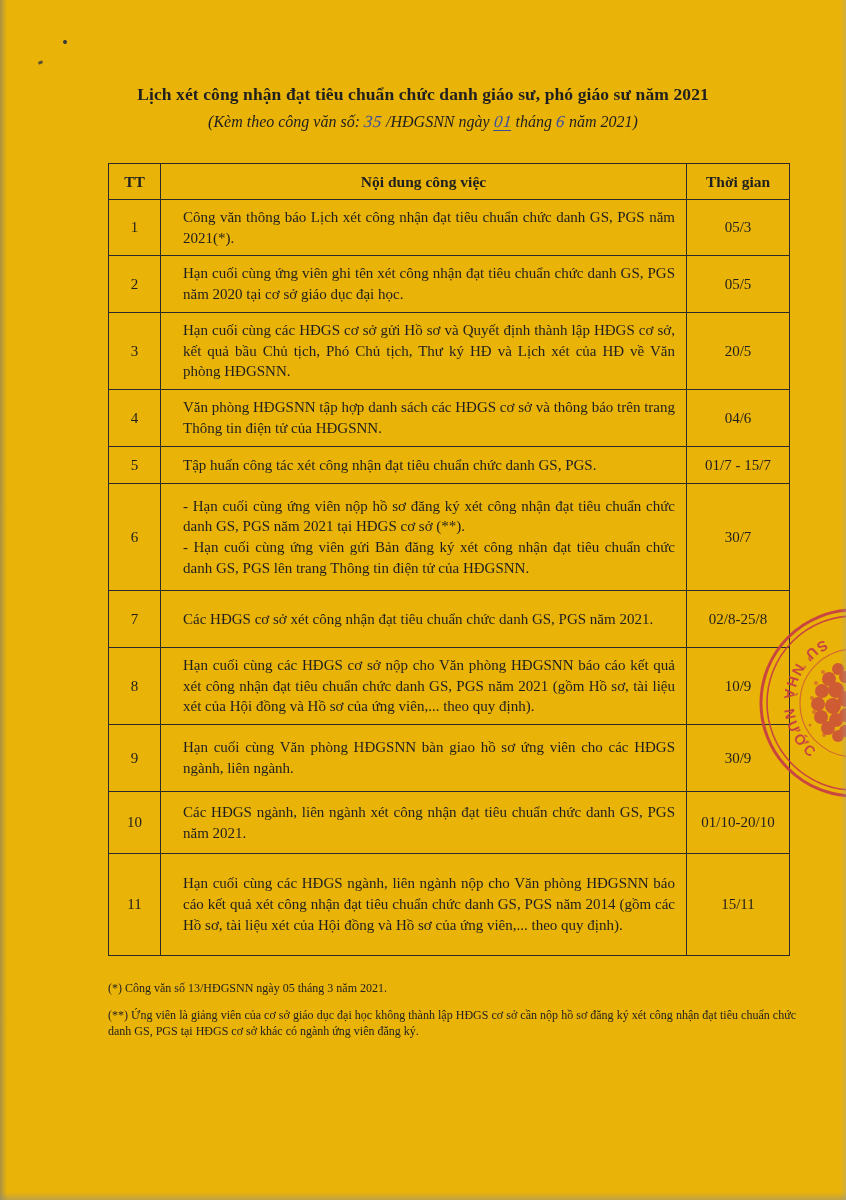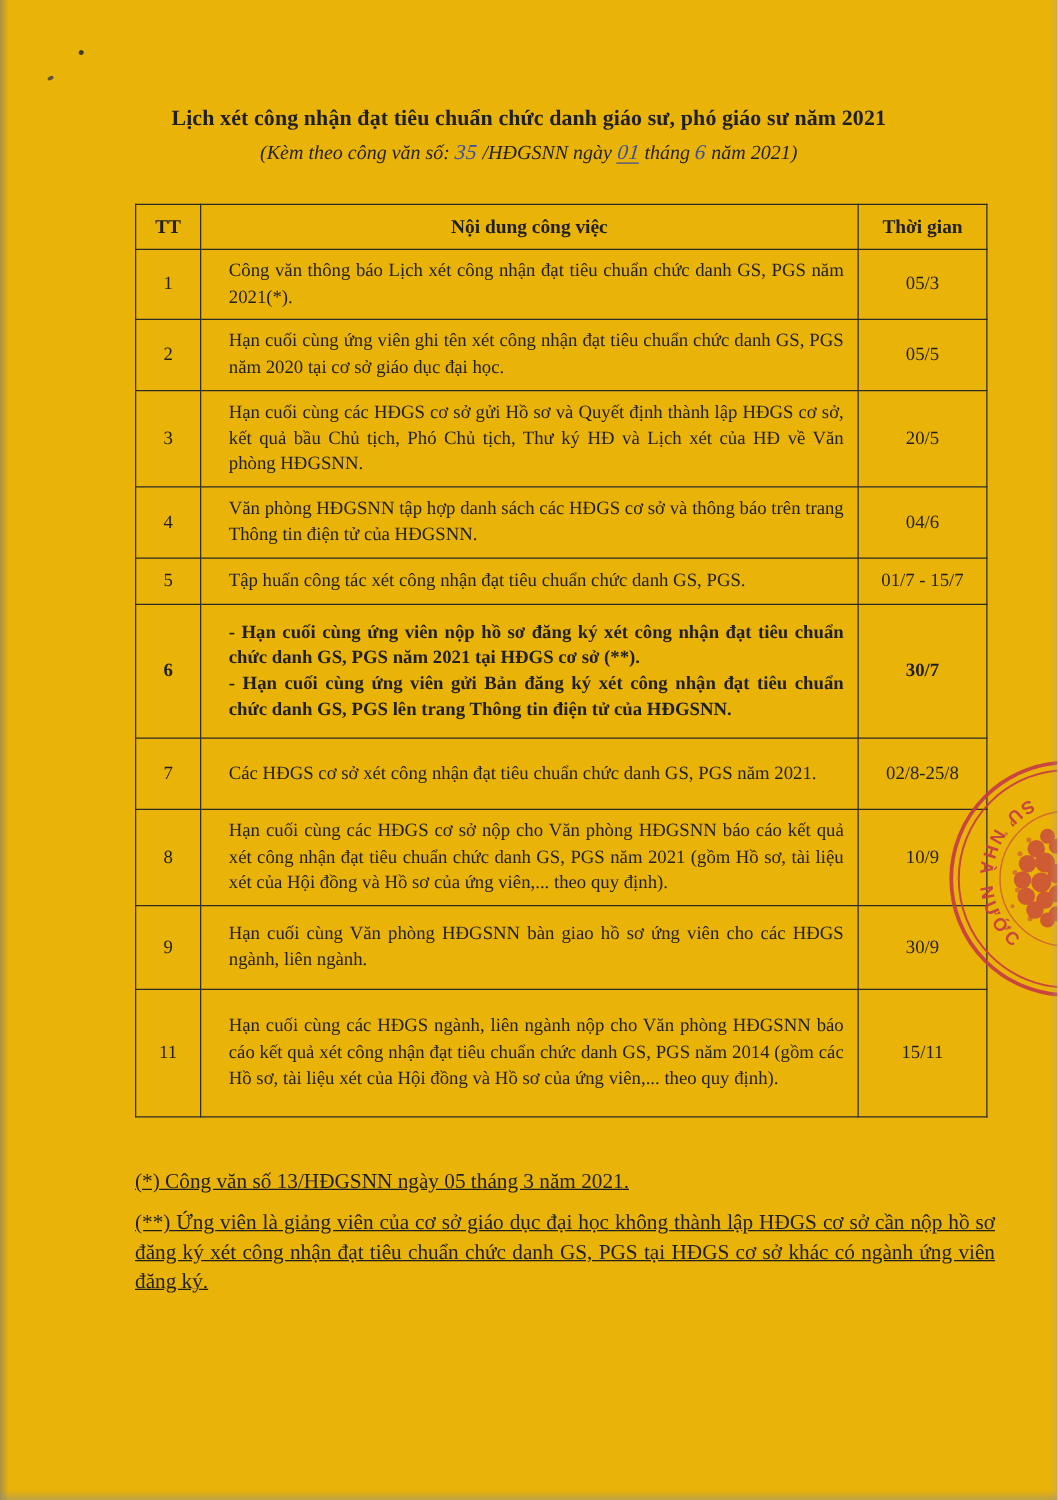"- Hạn cuối cùng ứng" tr.bold td { font-weight: bold -> normal }
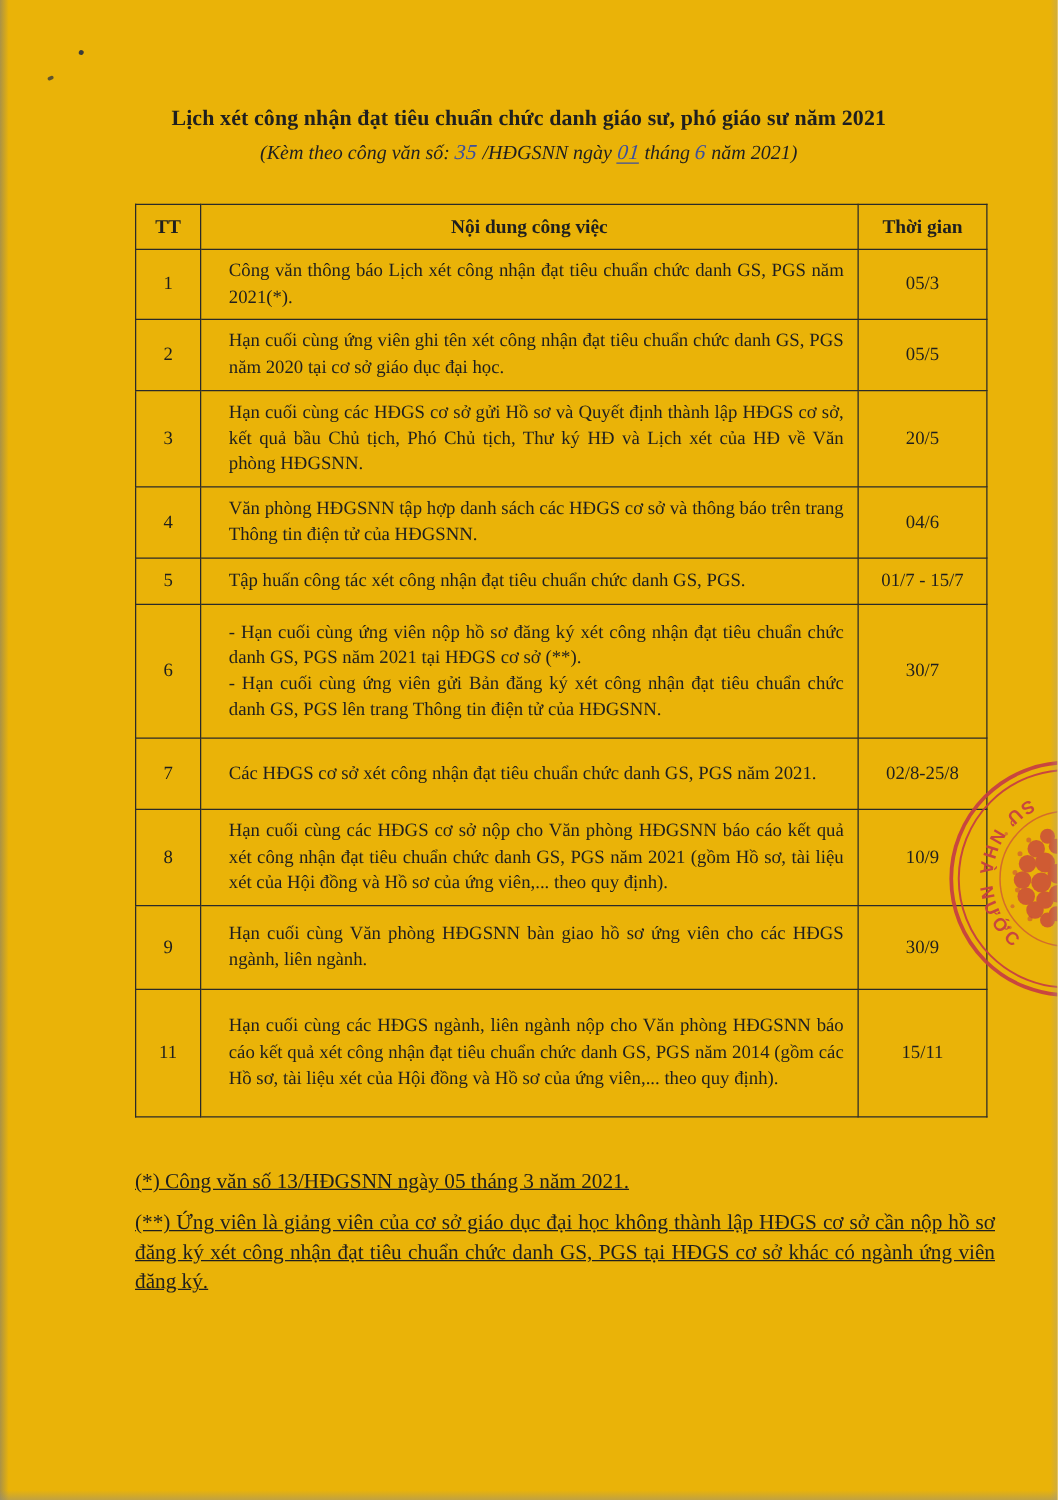"10" tr { html: none -> <tr> <td>10</td> <td> <p>Các HĐGS ngành, liên ngành xét công nhận đạt tiêu chuẩn chức danh GS, PGS năm 2021.</p> </td> <td>01/10-20/10</td> </tr> }
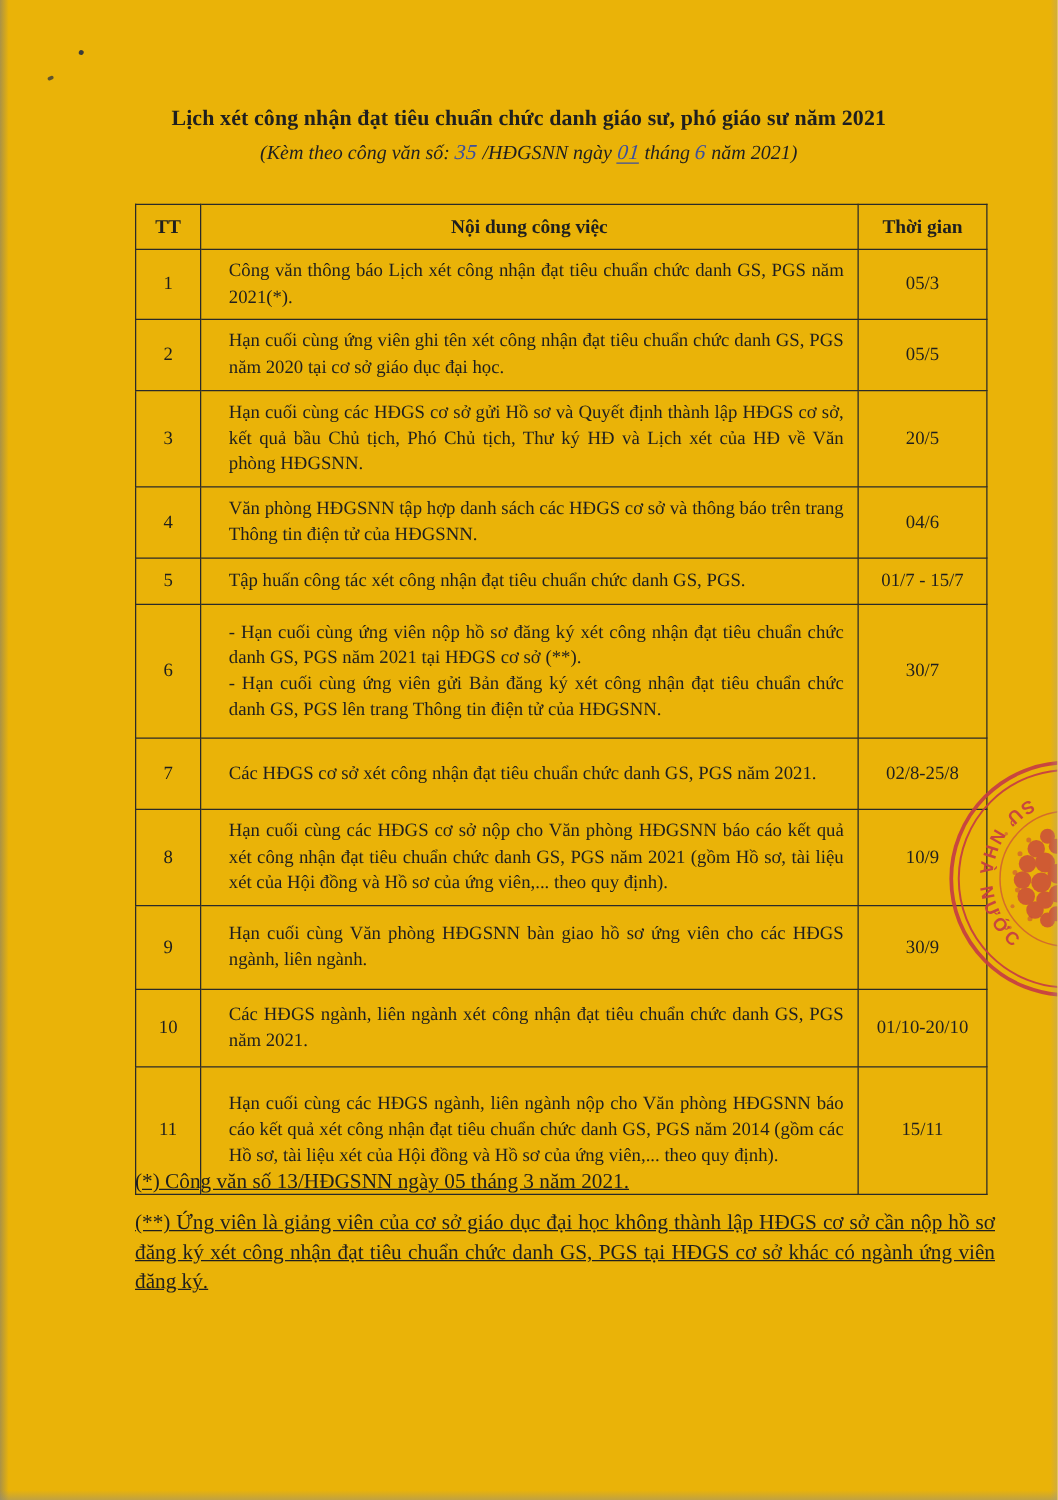"(*) Công văn số 13/HĐGSNN" .footnotes { font-size: 17px -> 12px; text-decoration: underline -> none; top: 933px -> 980px }
